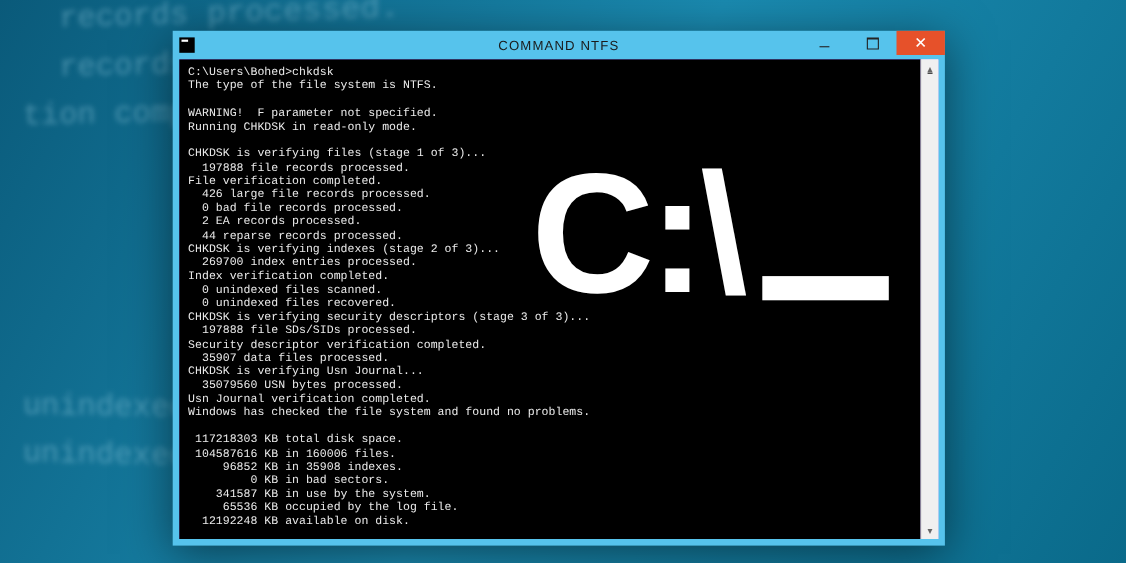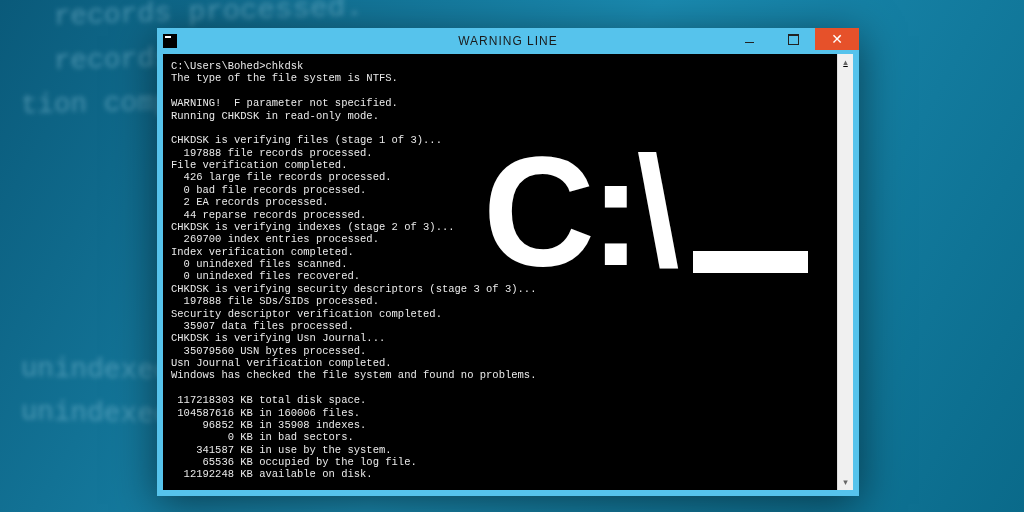"WARNING LINE" div.title { text: WARNING LINE -> COMMAND NTFS }
